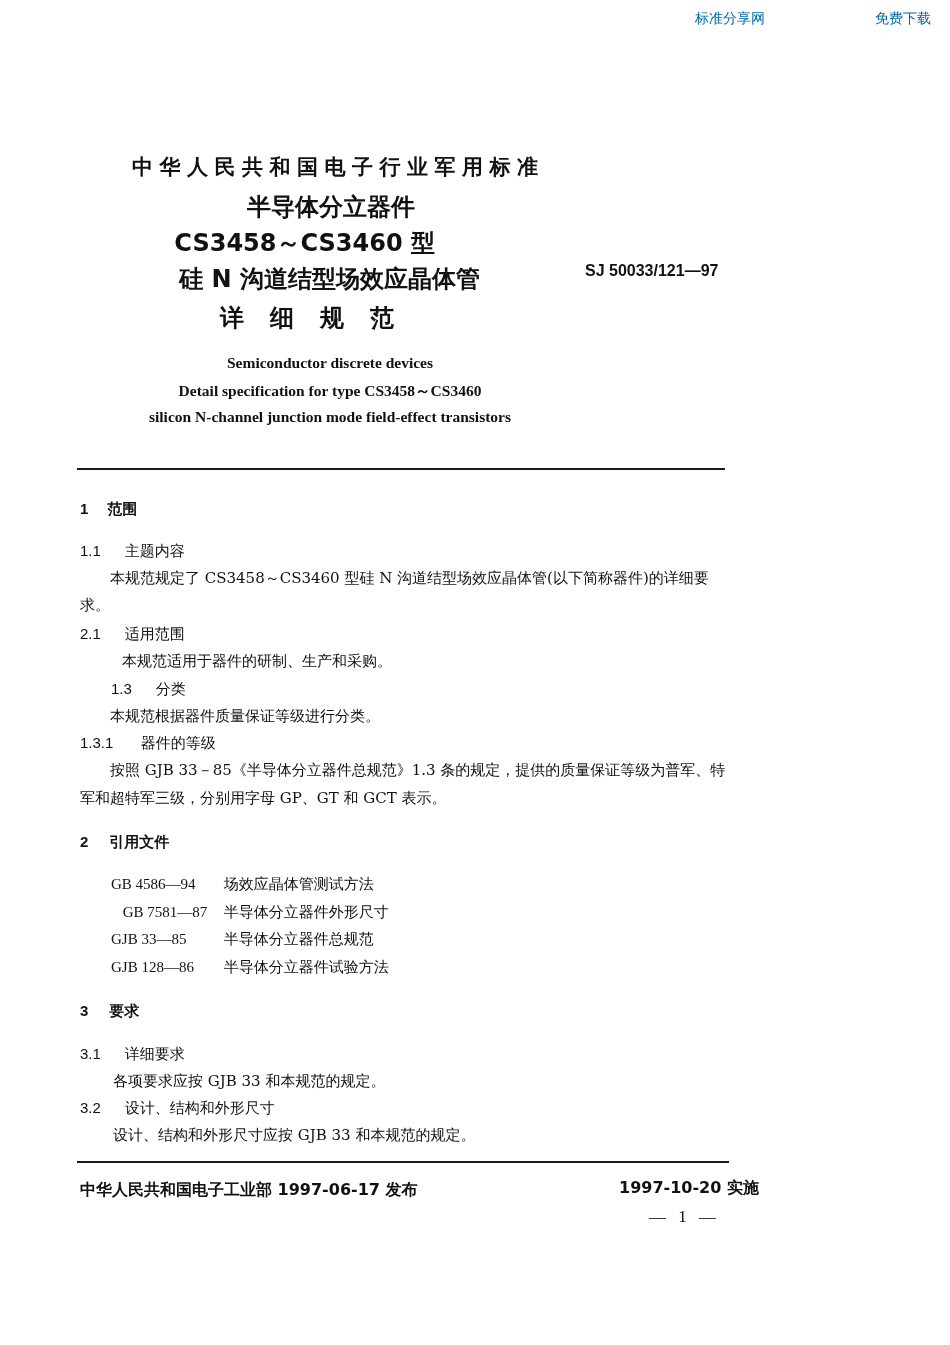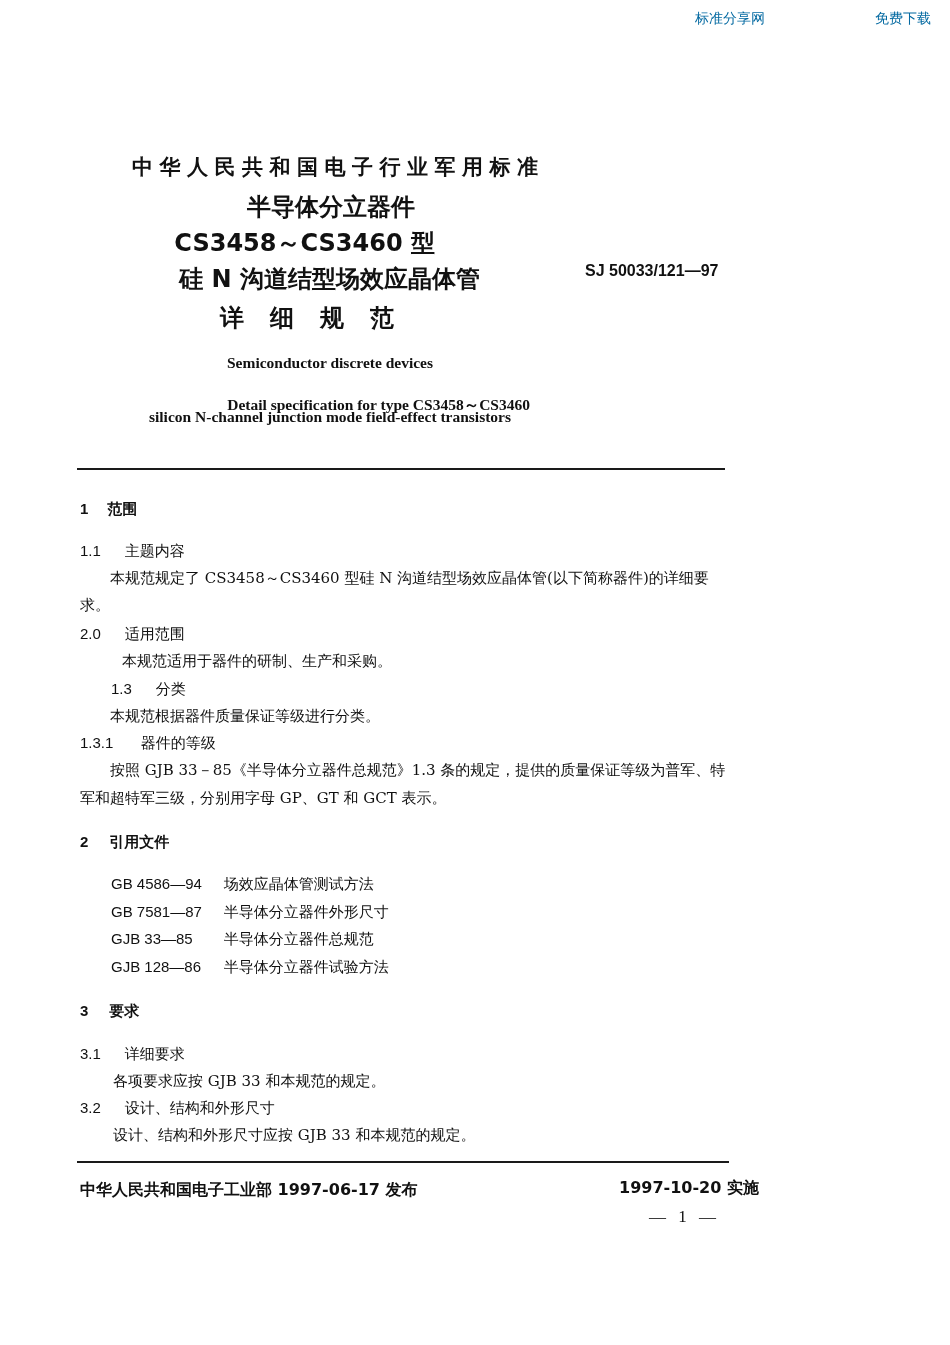"Detail specification for type" .en2 { text-align: right -> none; top: 395px -> 381px }
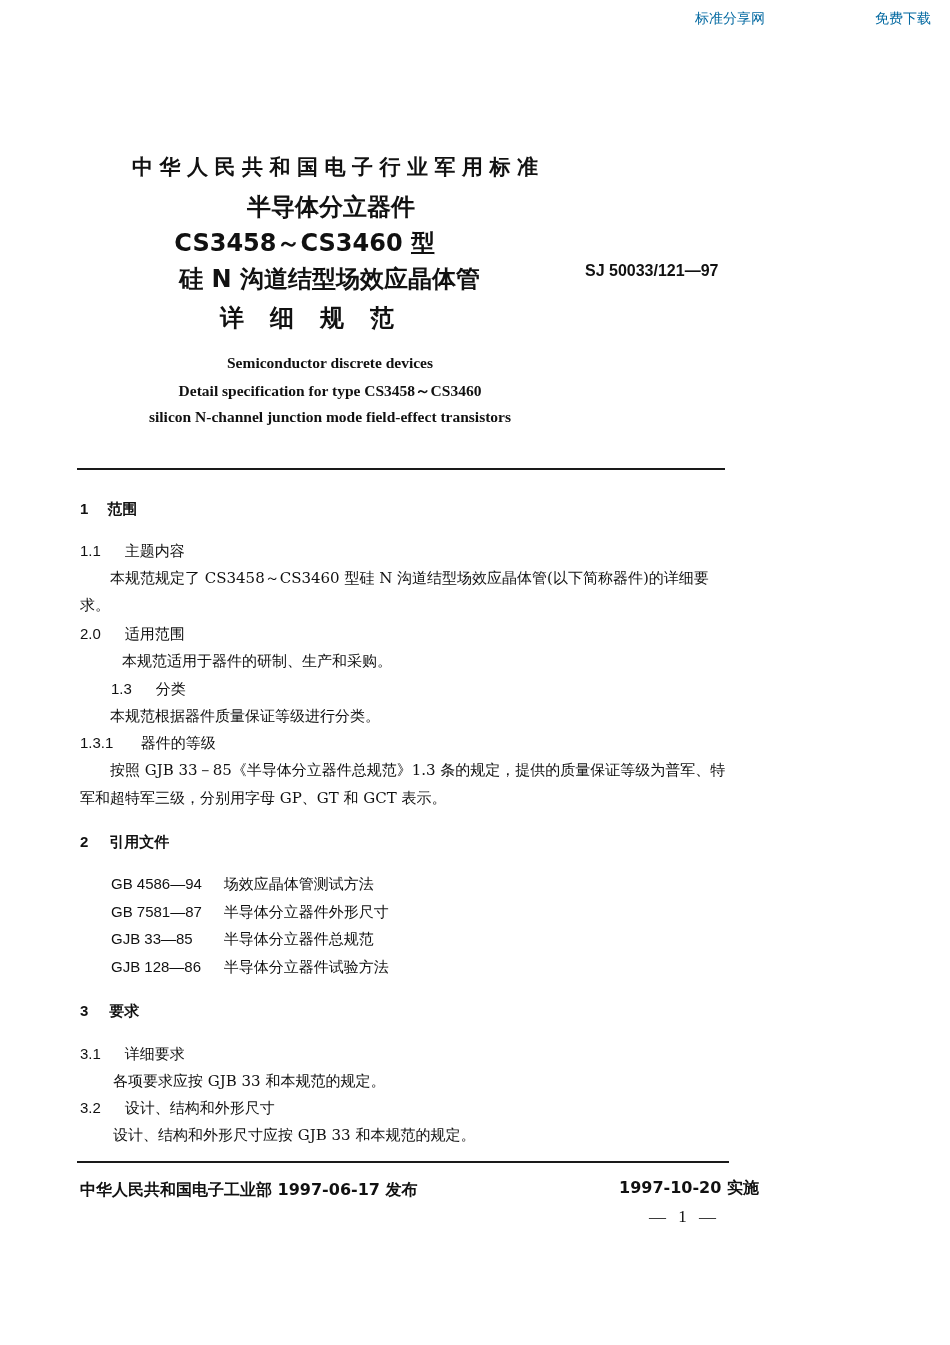"2.0" span.num { text: 2.0 -> 2.1 }
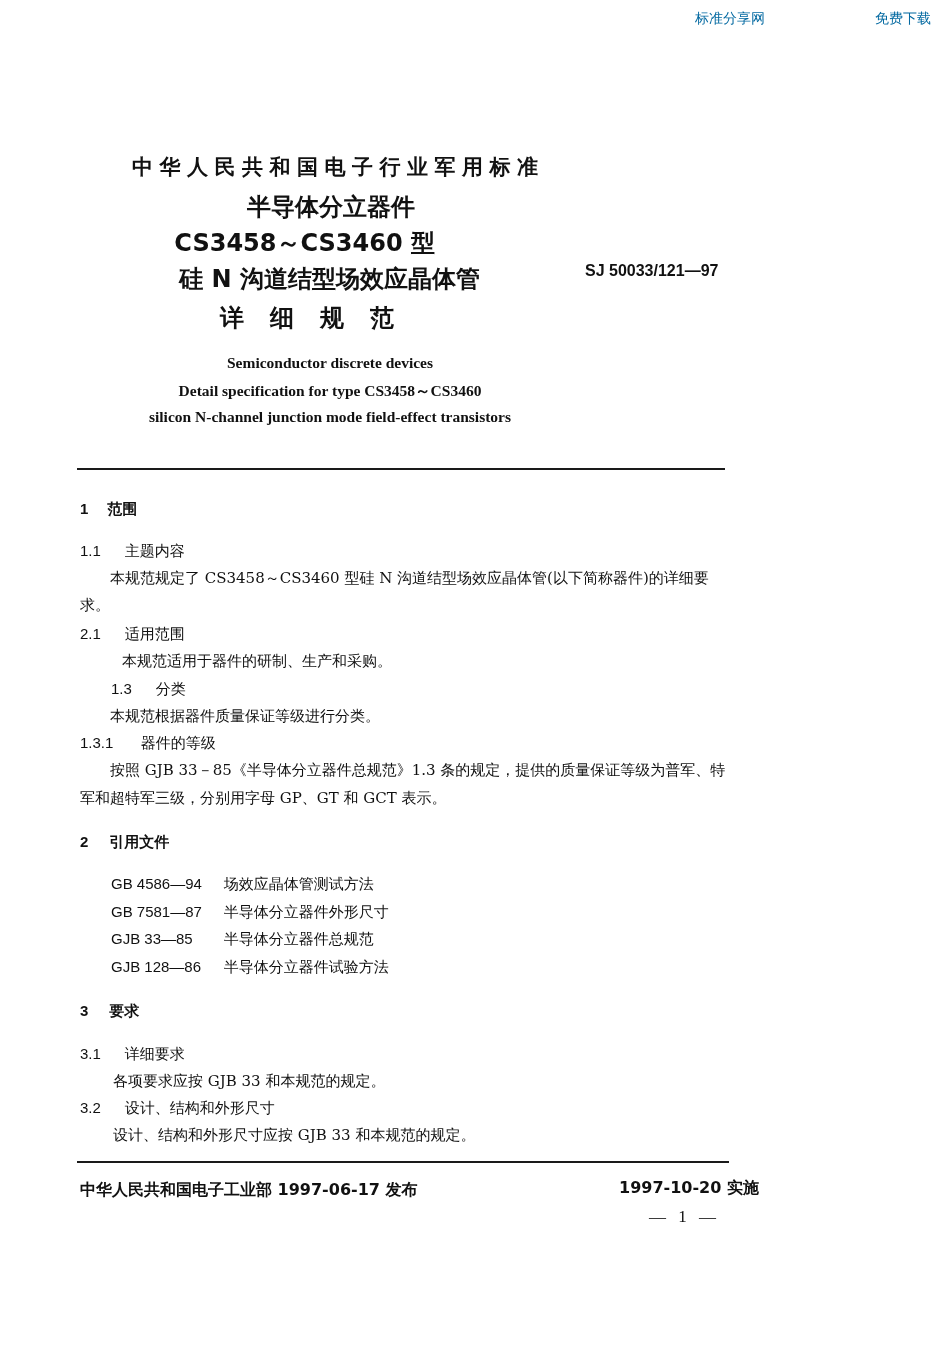"GB 4586—94" .ref-code { font-family: Liberation Sans, sans-serif -> Liberation Serif, serif }
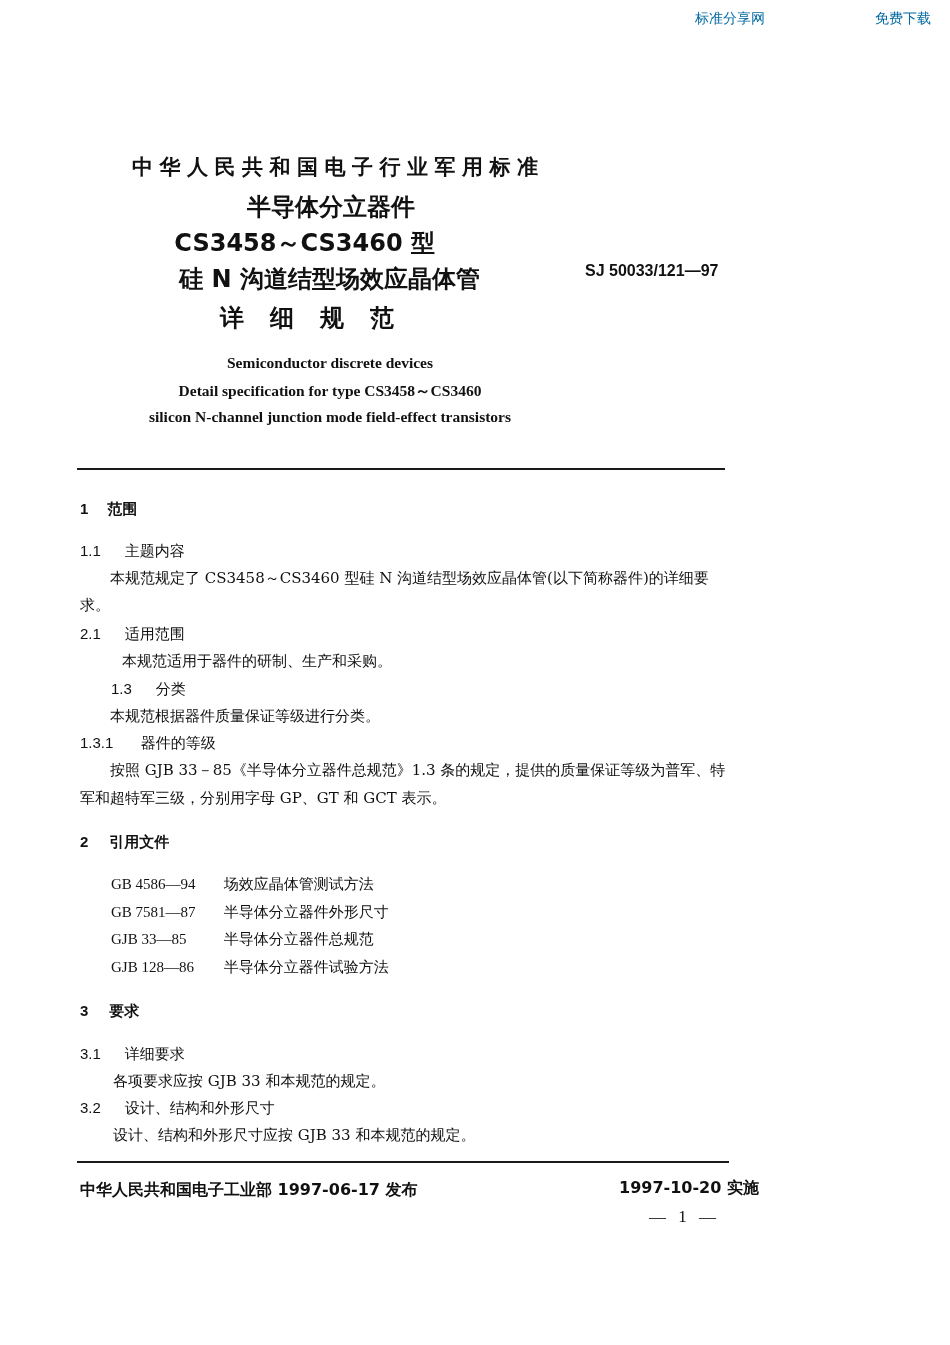"GB 7581—87 半导体分立器件外形尺寸" div.abs { text-align: none -> center }
